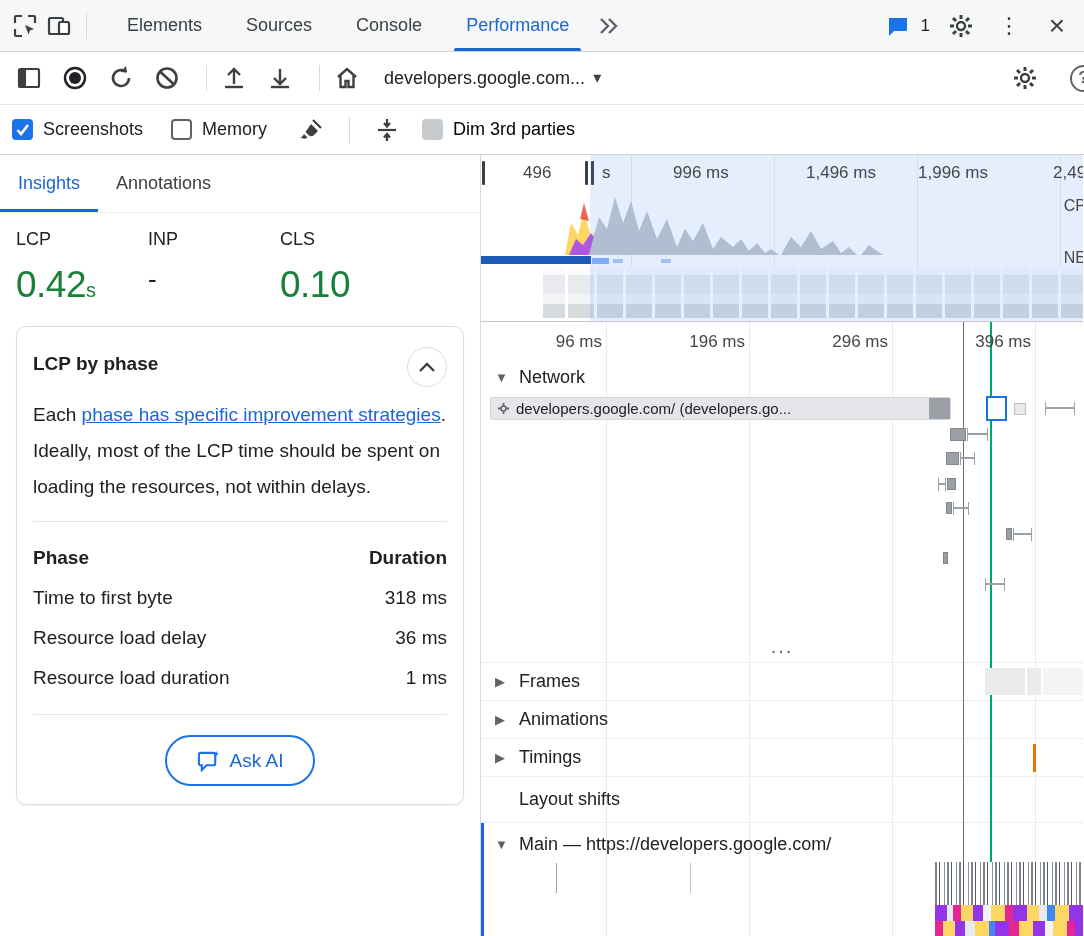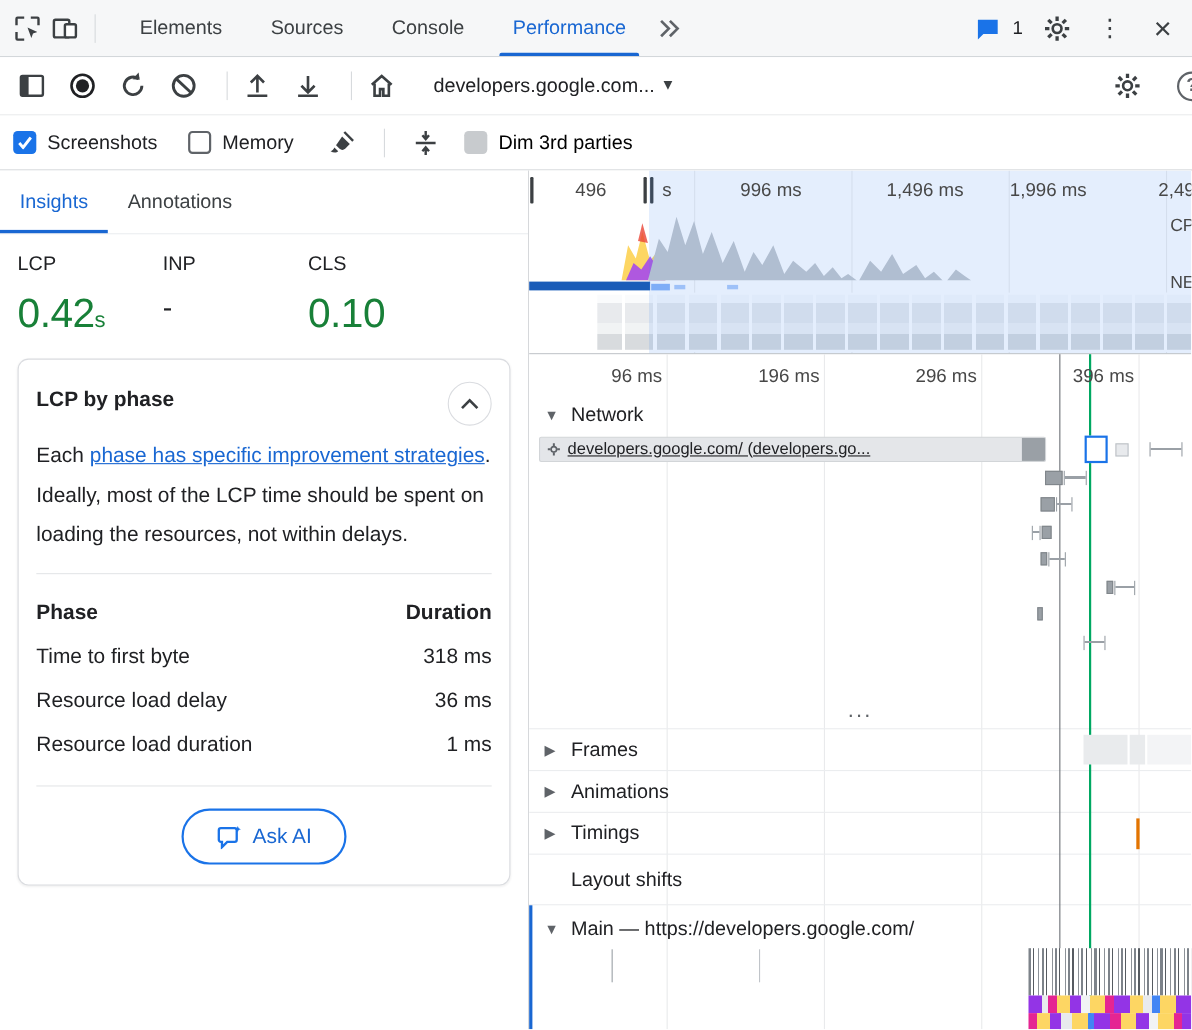"developers.google.com..." .url-select { margin-left: 10px -> none }
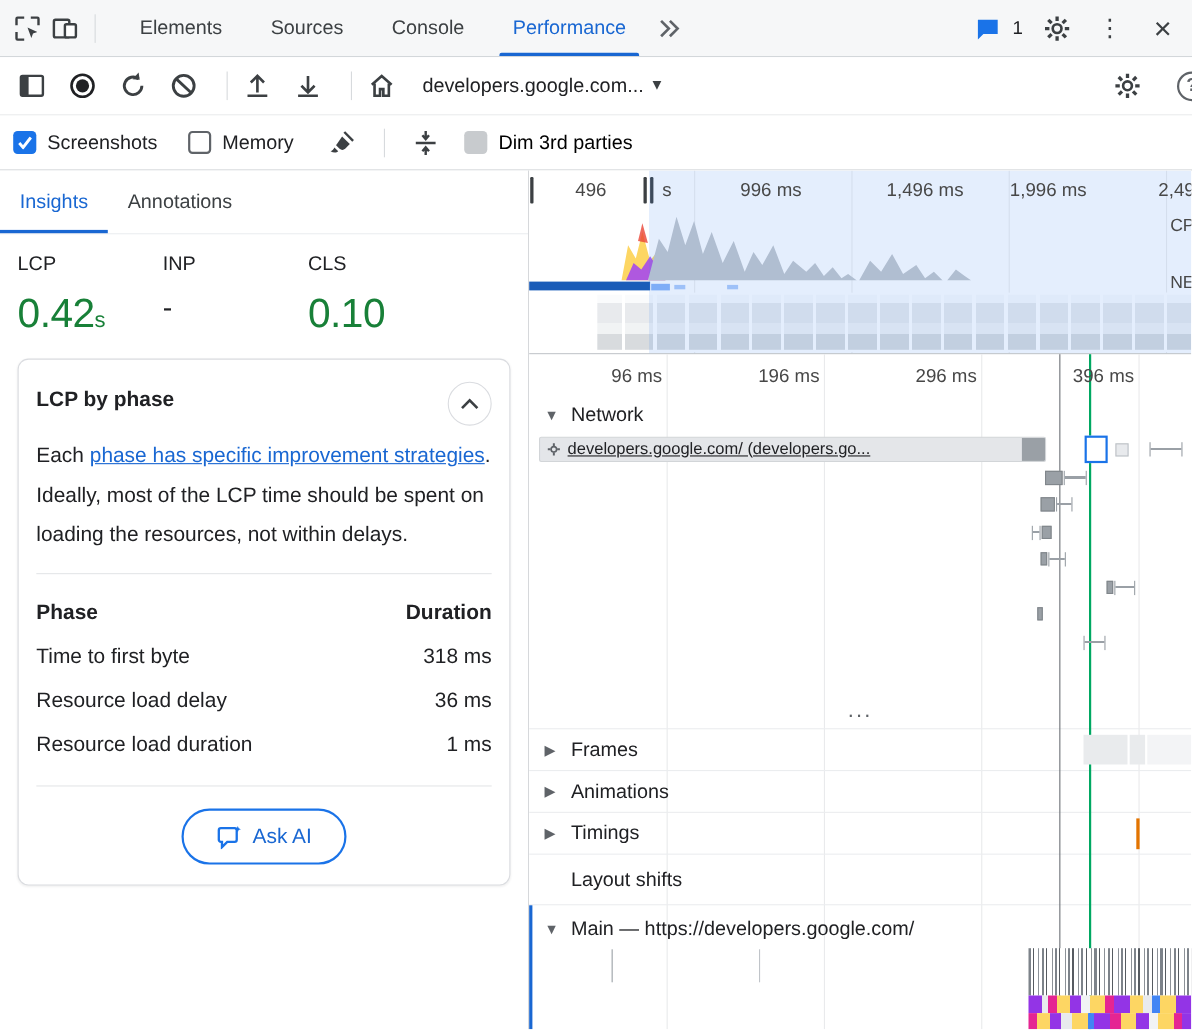"developers.google.com/ (developers.go..." .req-bar { text-decoration: underline -> none }
